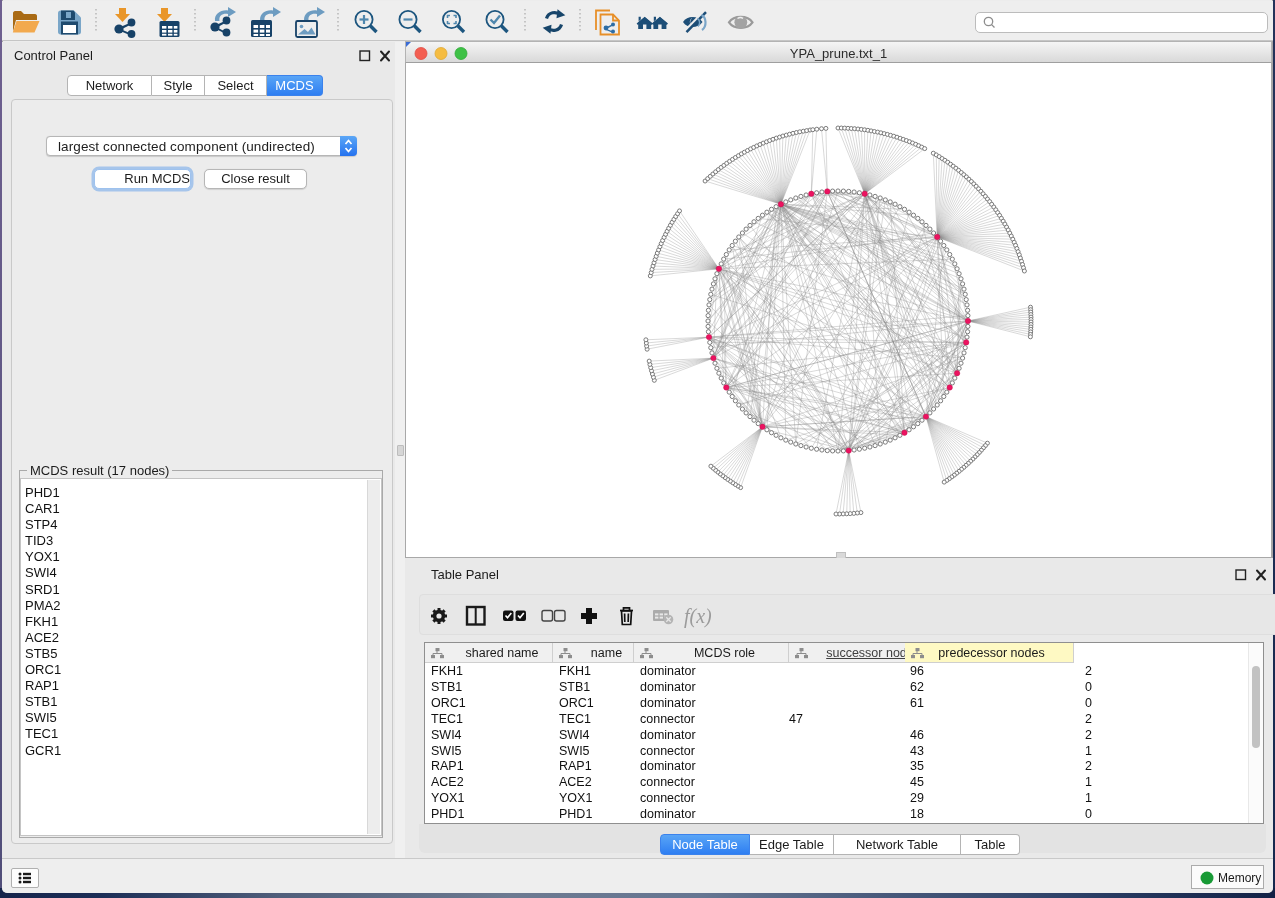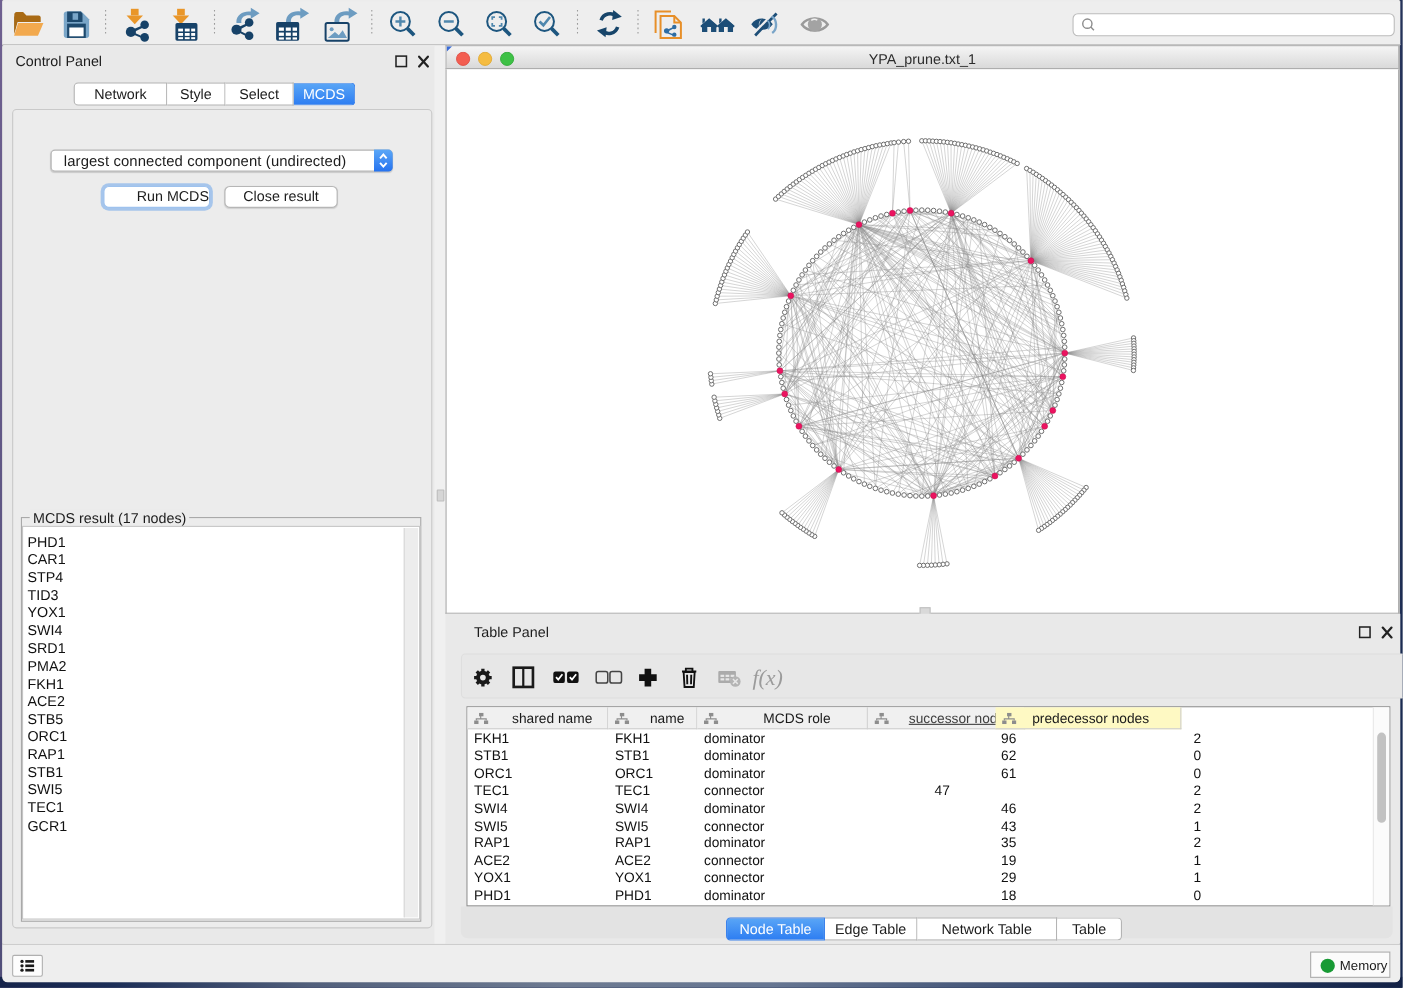"47" div { text-align: center -> left }
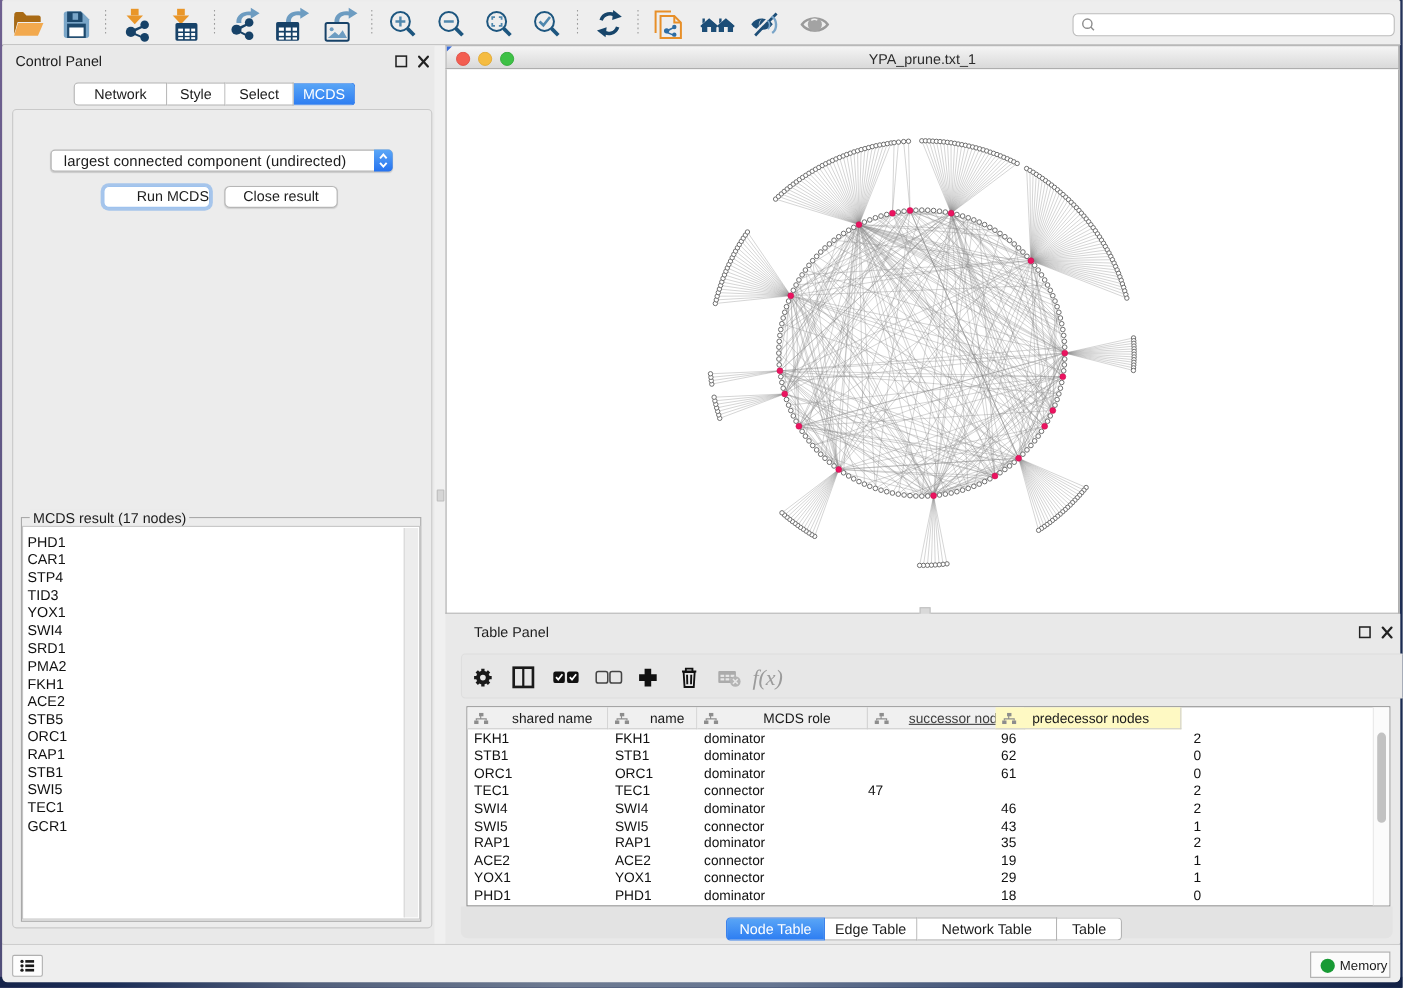"19" div { text: 19 -> 45 }
